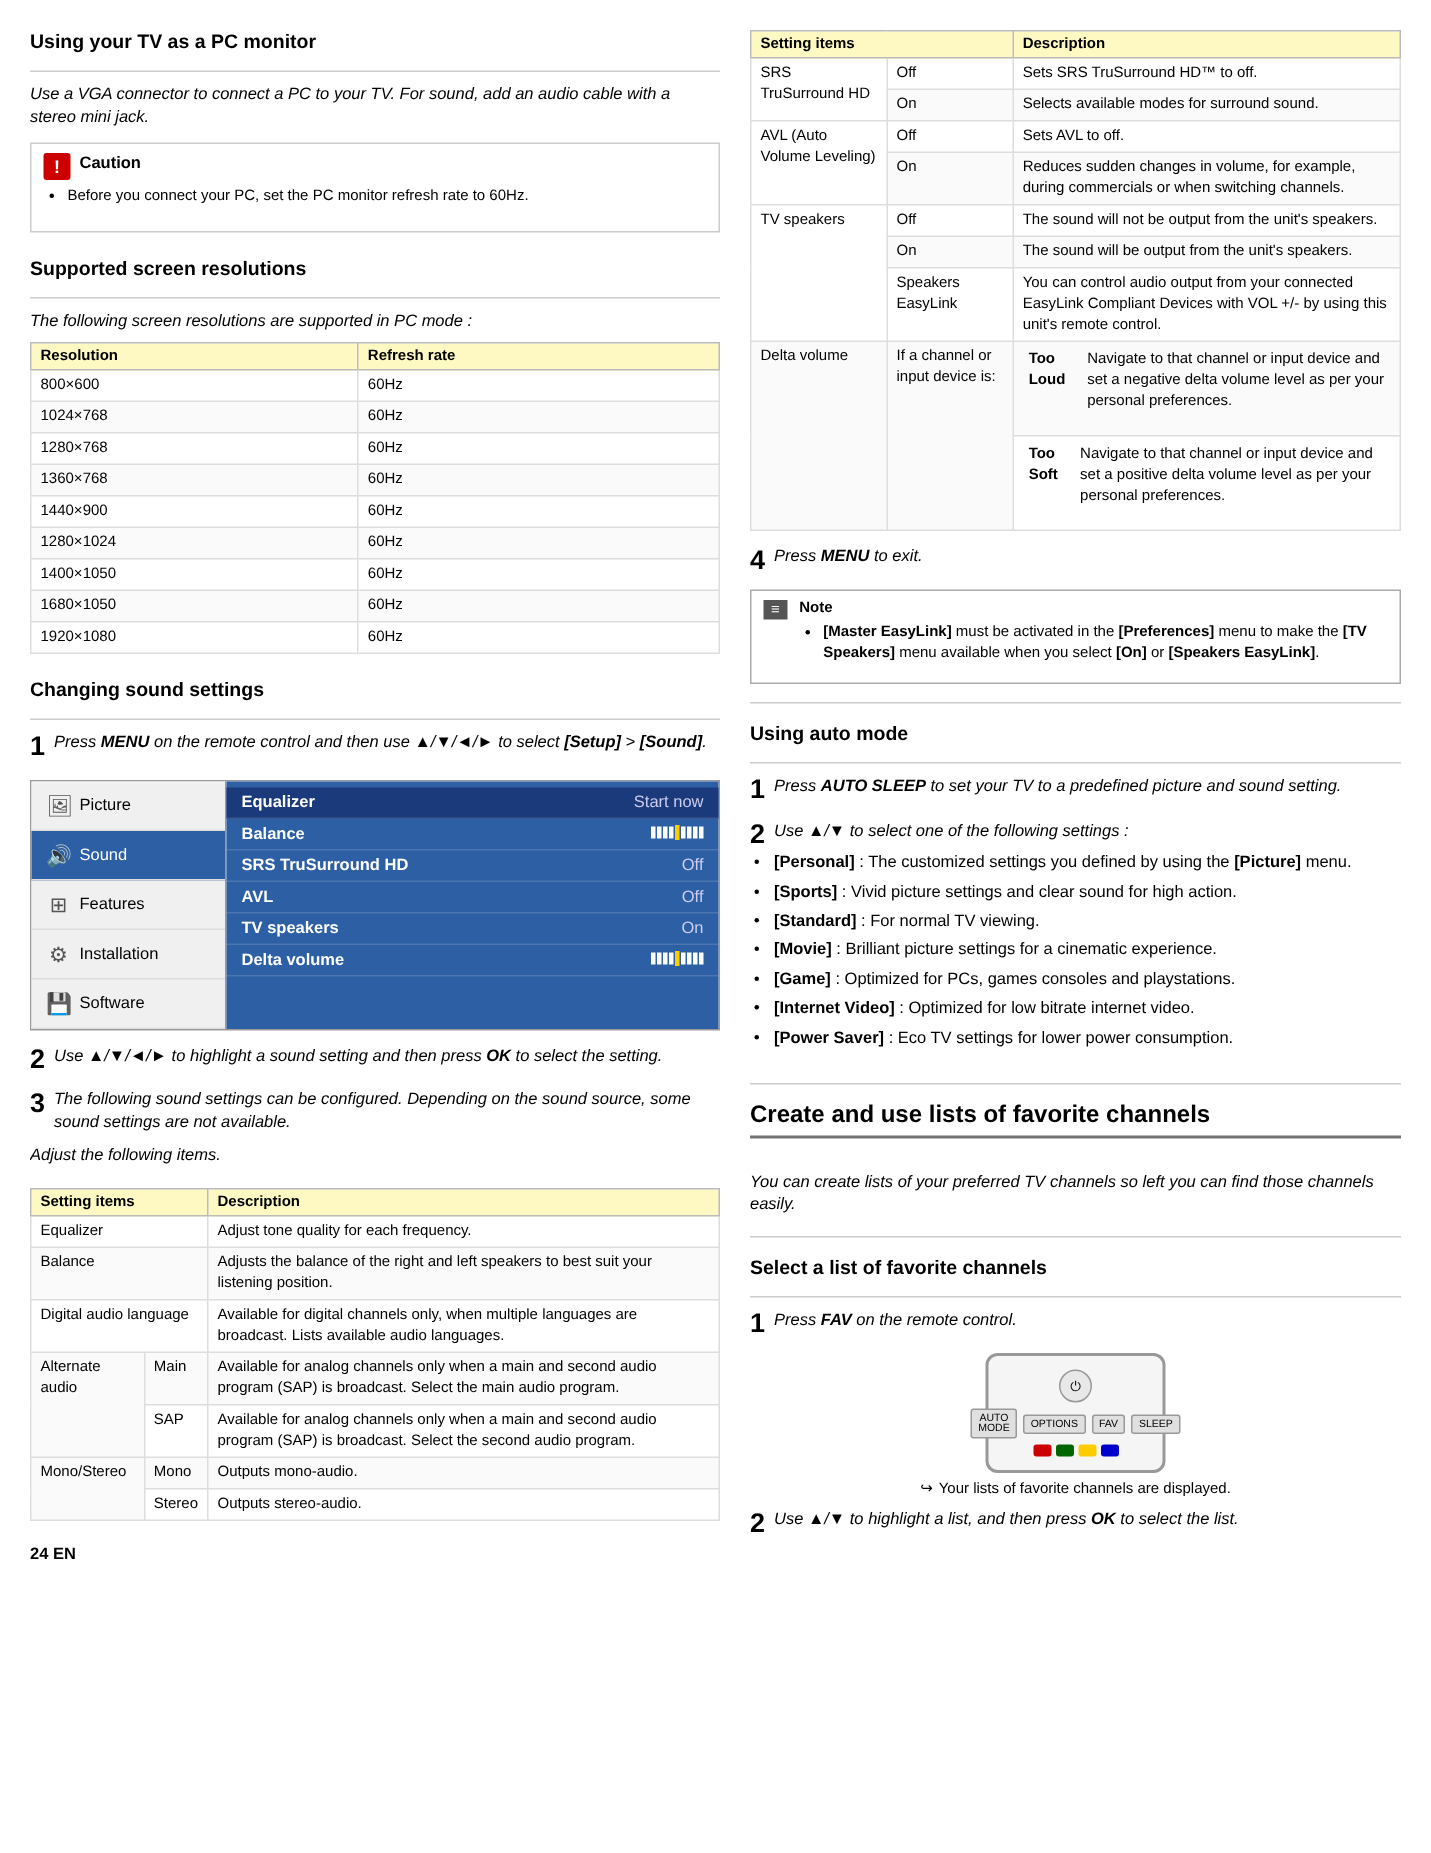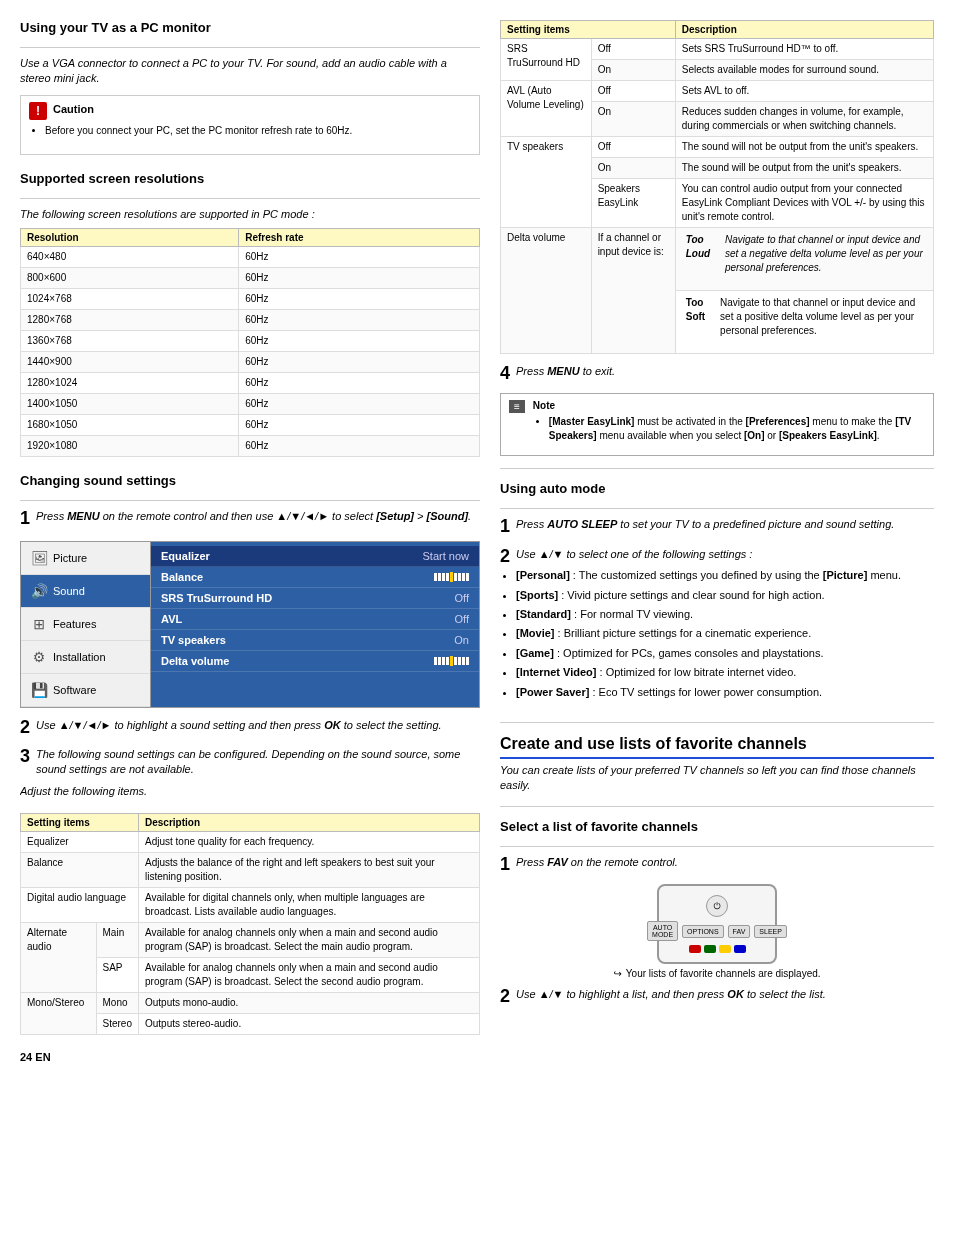"Too Loud" table { font-style: italic -> none }
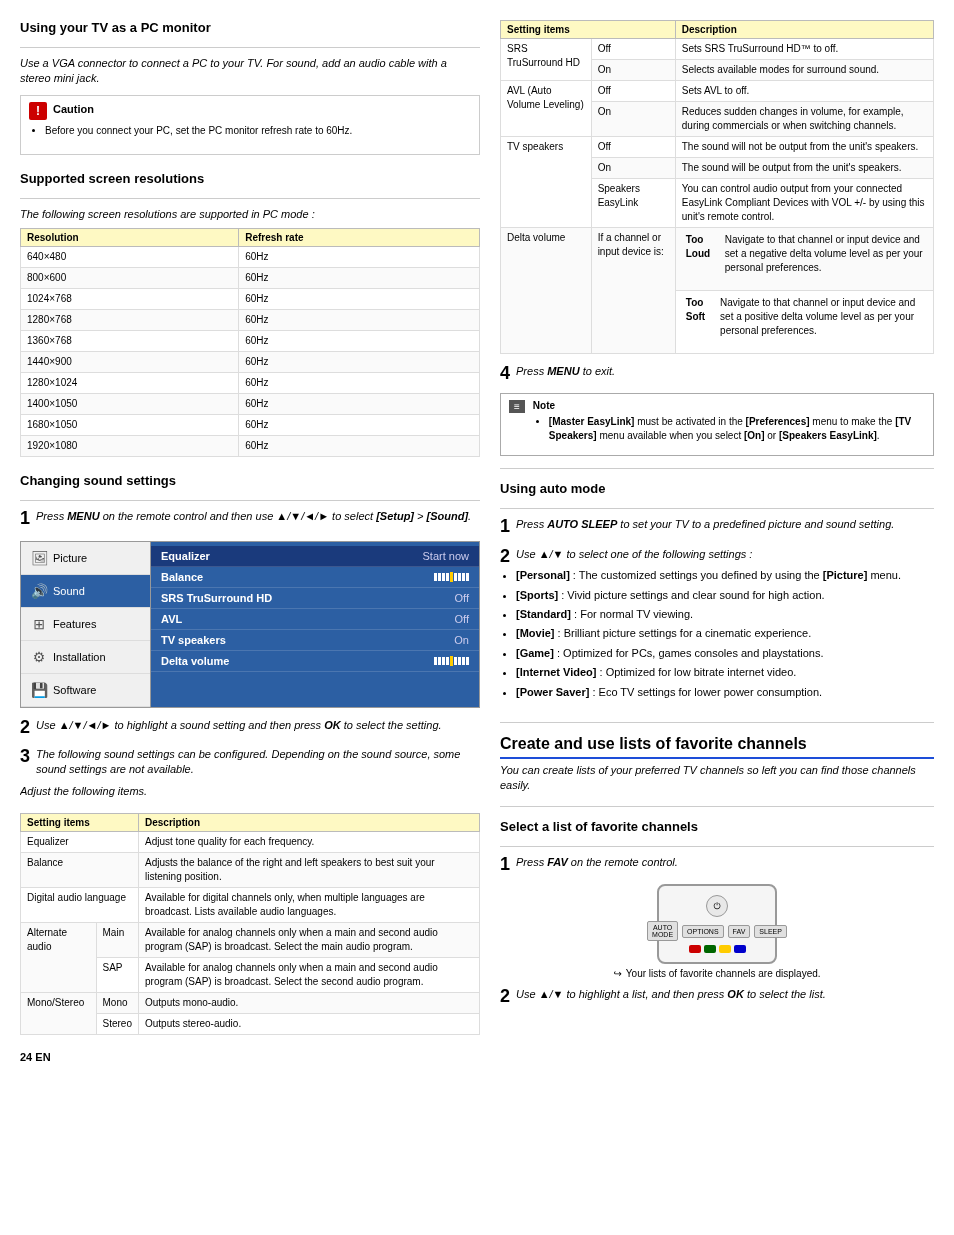"640×480" tr { html: <tr> <td>640×480</td> <td>60Hz</td> </tr> -> none }
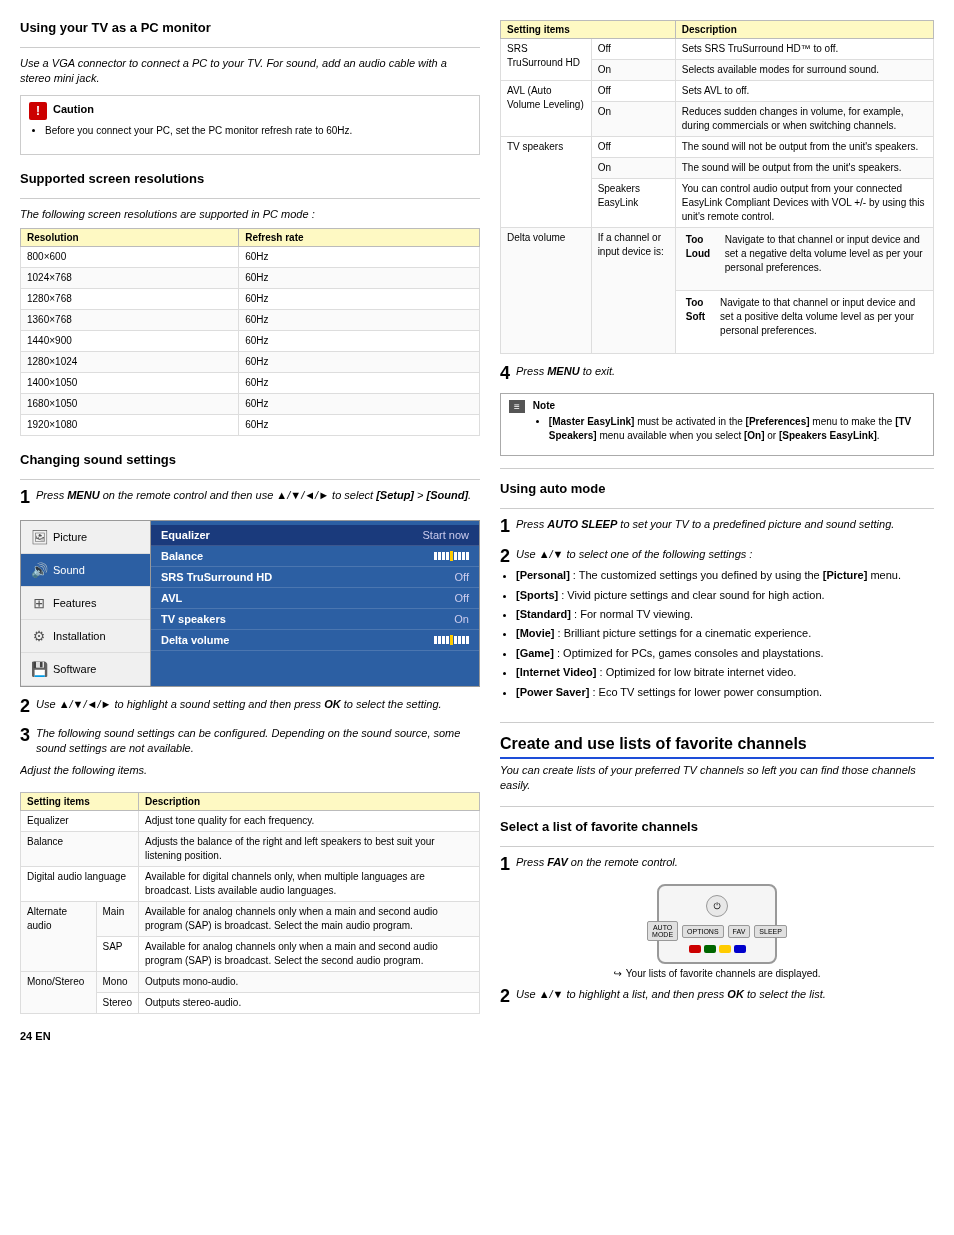"Create and use lists of" h3 { border-bottom: 2px solid #1d4ed8 -> 2px solid #737373; margin-bottom: 4px -> 22px }
